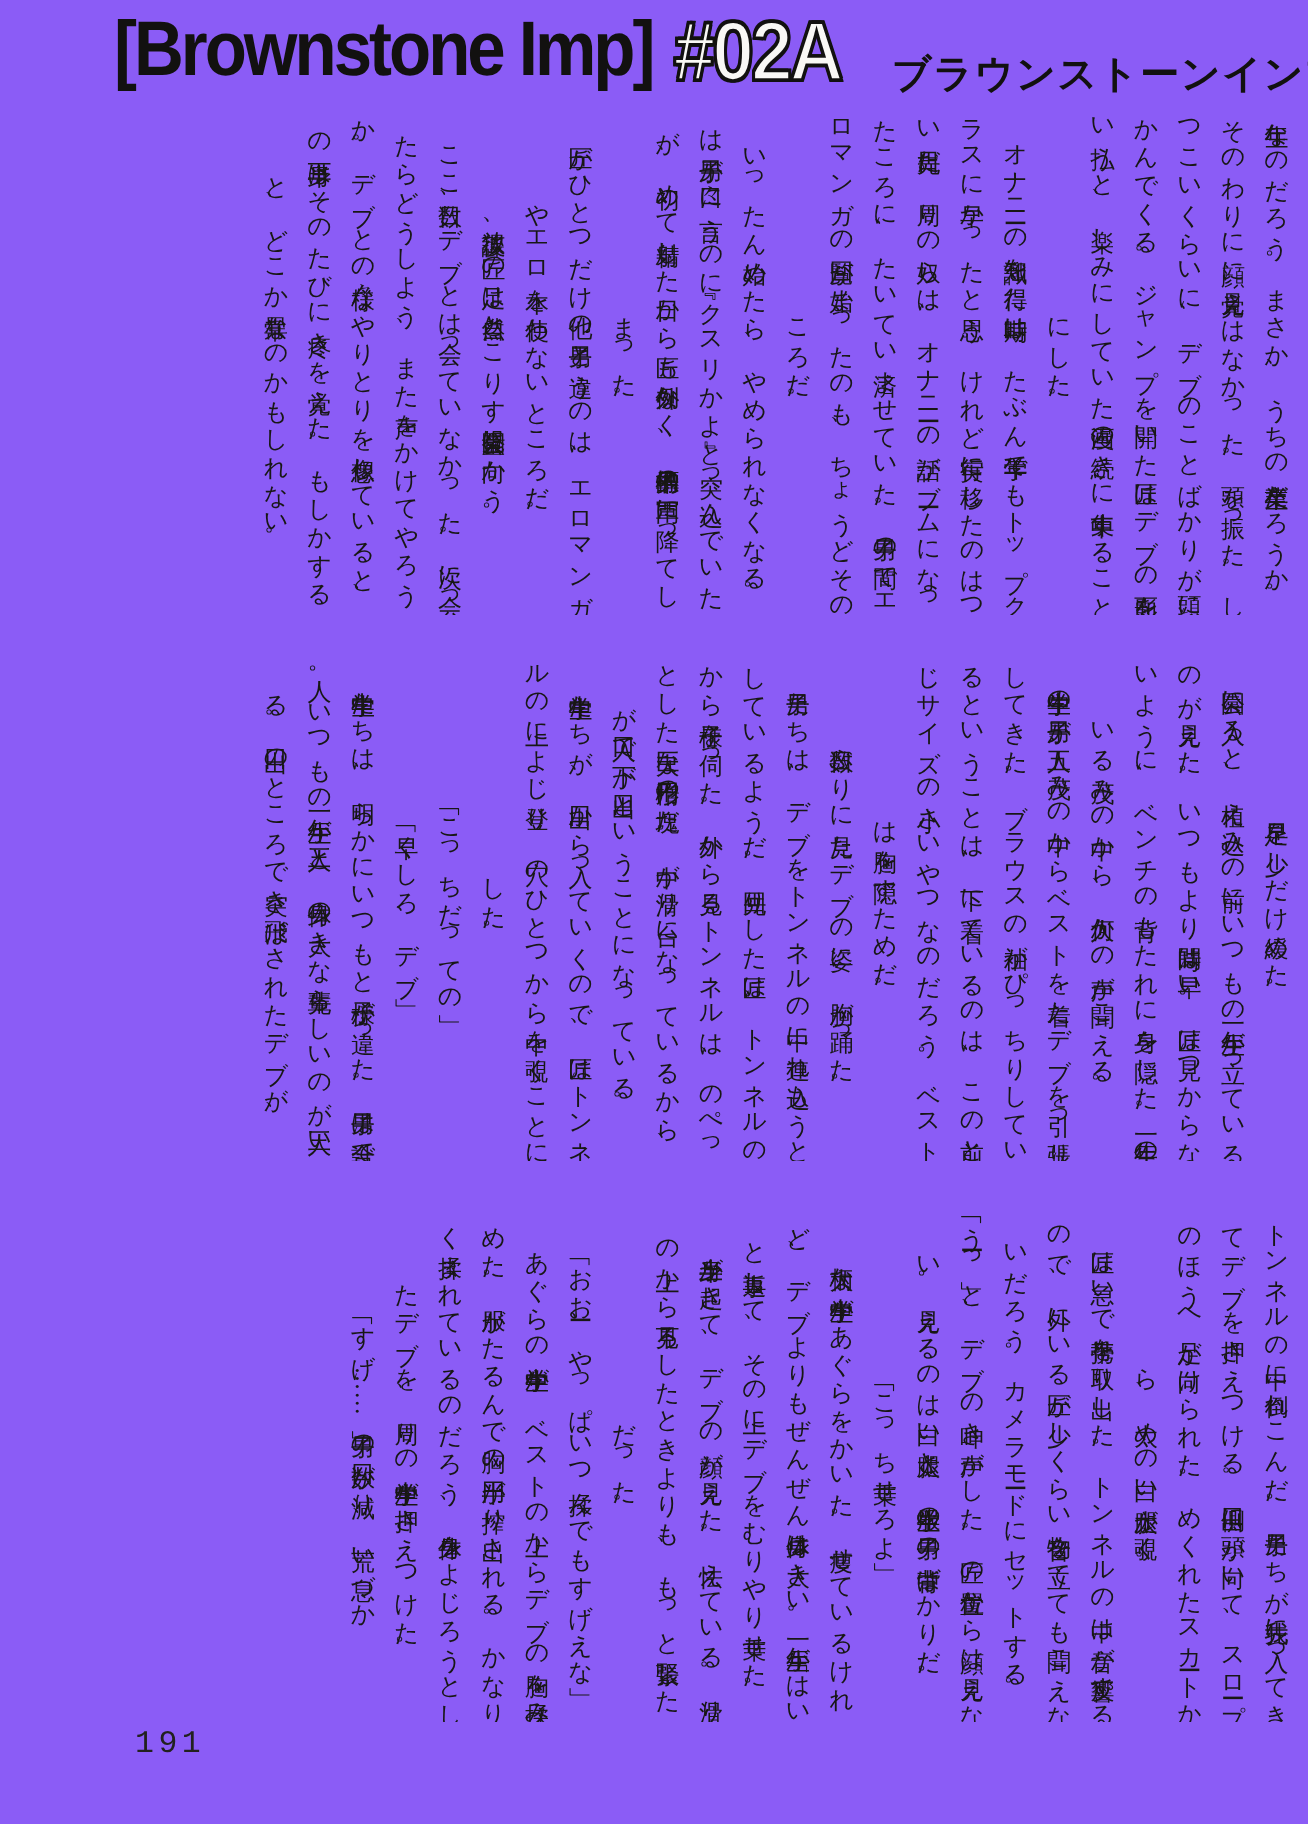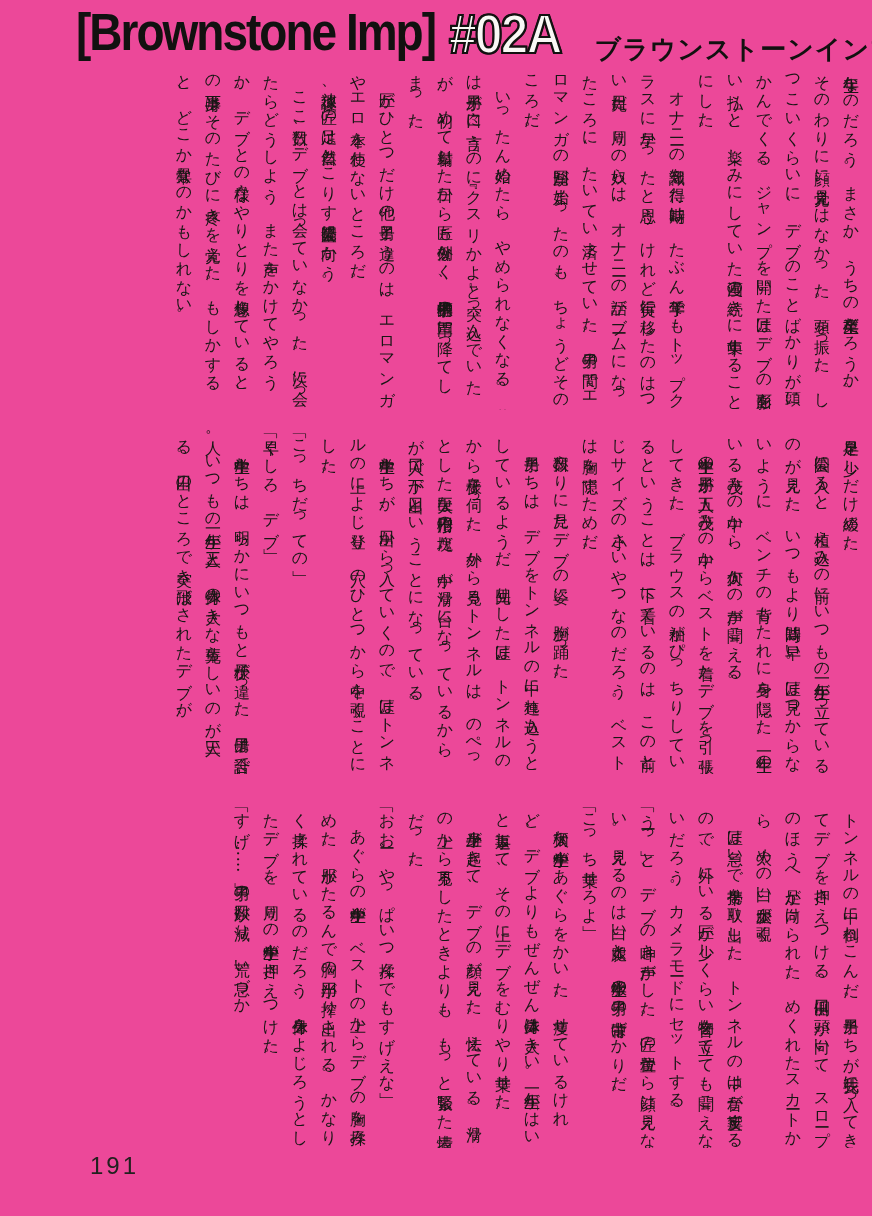"[Brownstone Imp]" .page { background: #ec4899 -> #8b5cf6; text-align: none -> center }
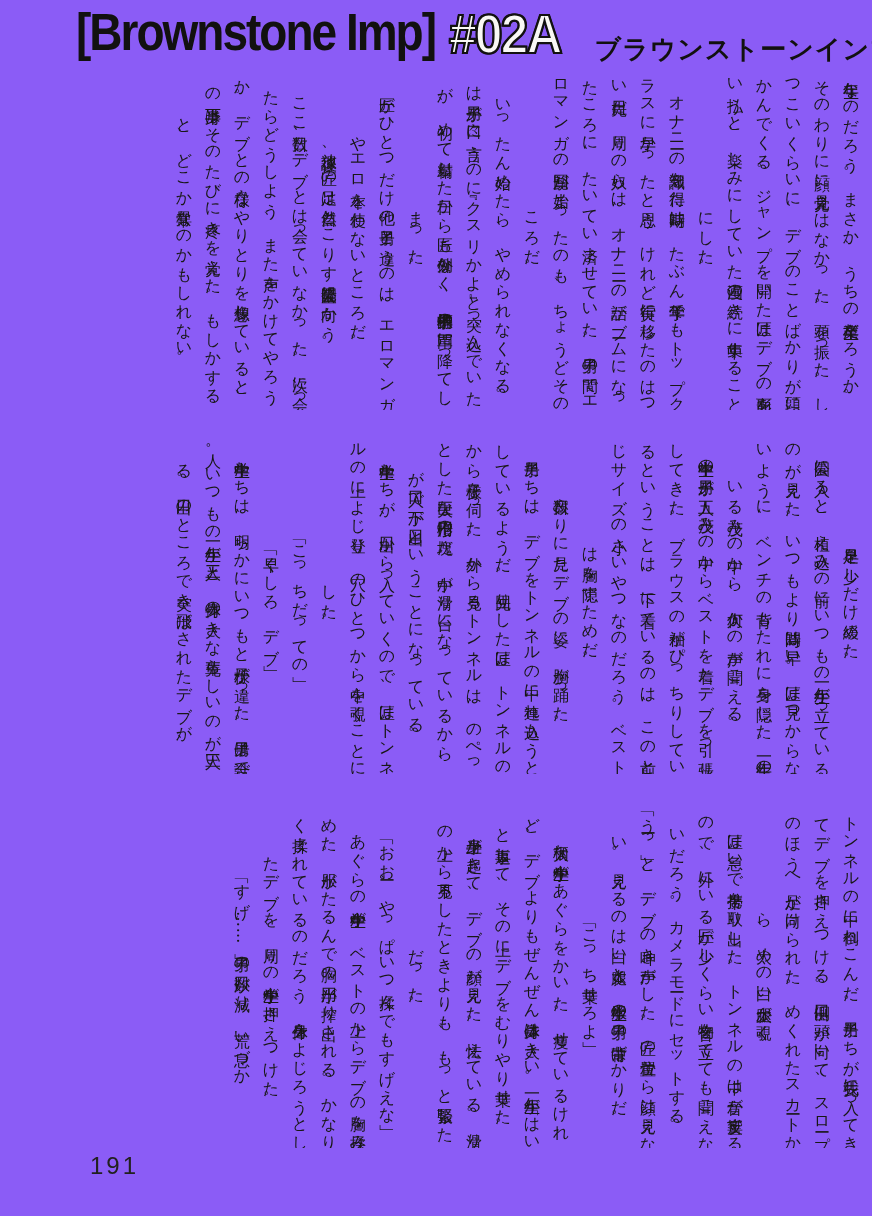"191" .page-number { font-family: Liberation Sans, sans-serif -> Liberation Mono, monospace; font-size: 24px -> 21px }
